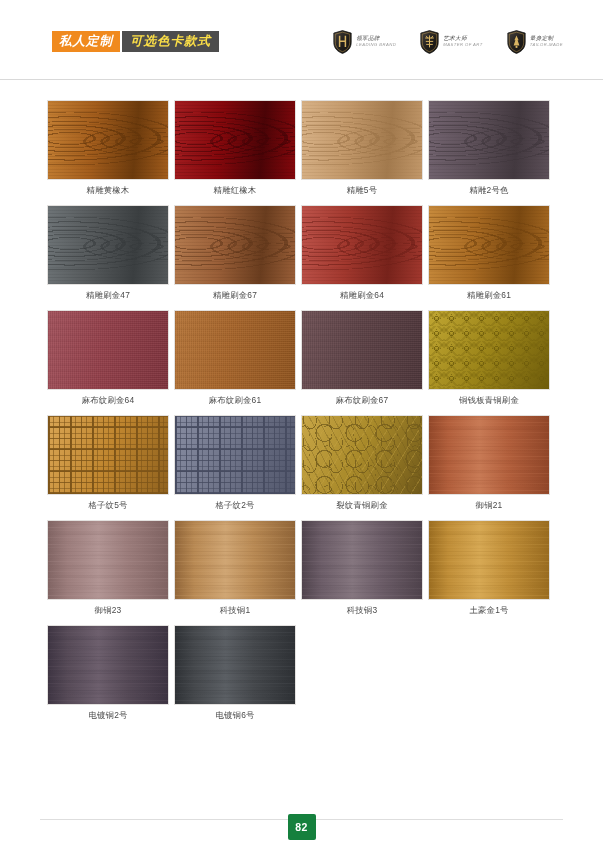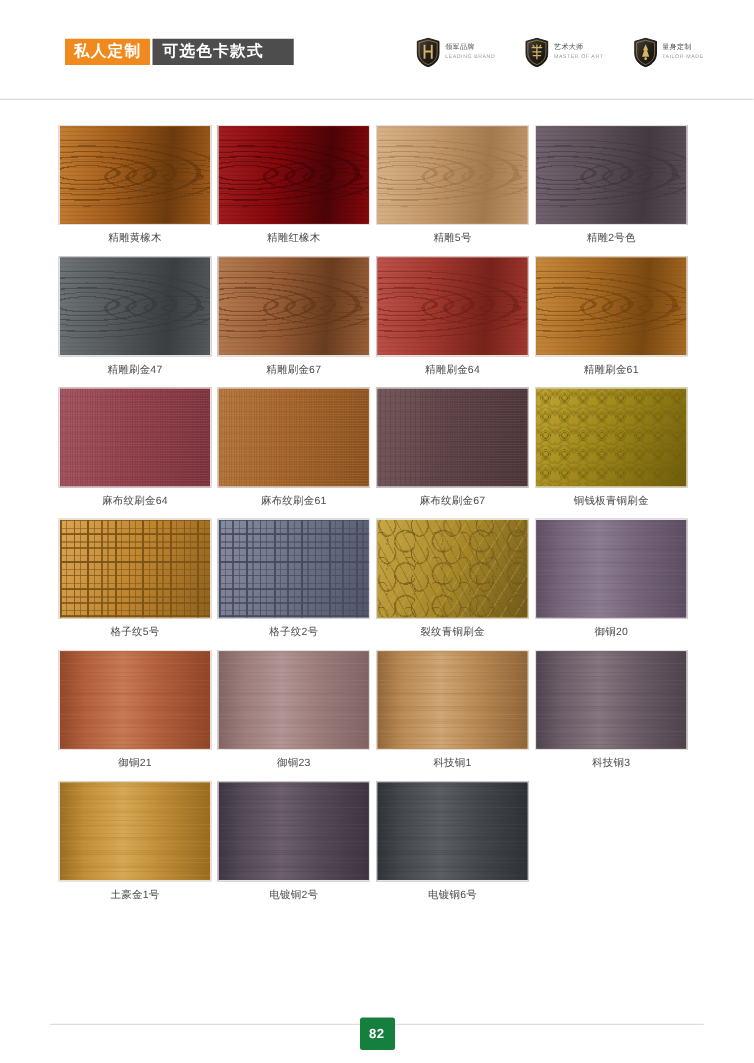"私人定制" .header { font-style: none -> italic }
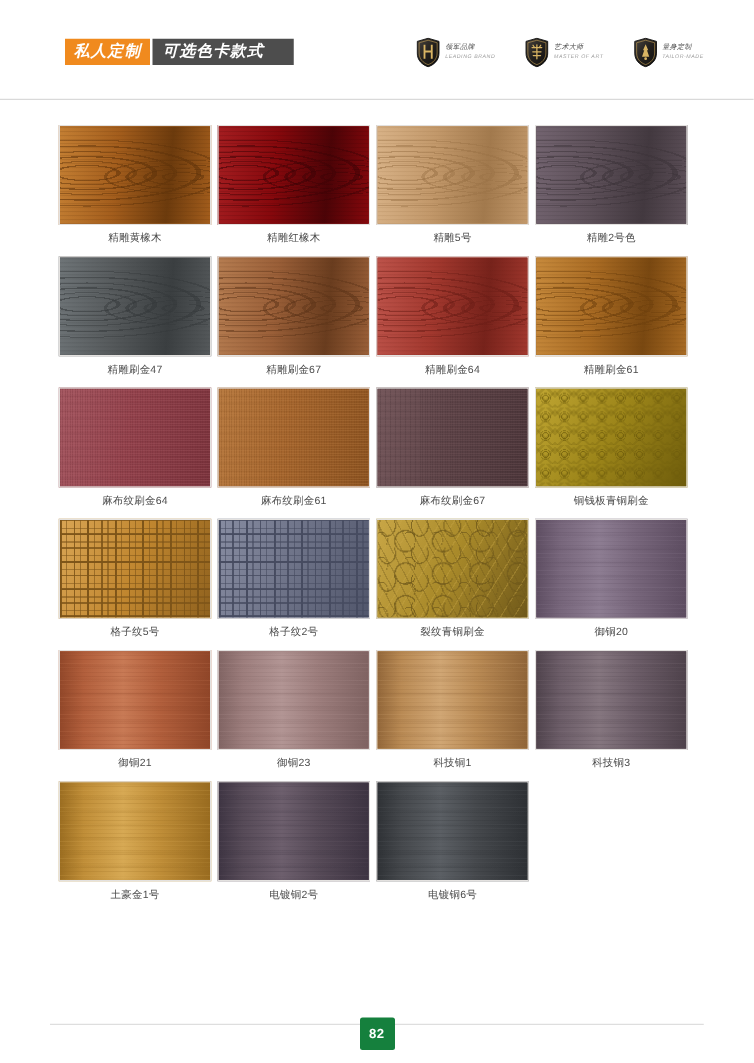"可选色卡款式" .tag-secondary { color: #ffffff -> #fde047; padding: 4px 24px 5px 8px -> 4px 8px 5px 8px }
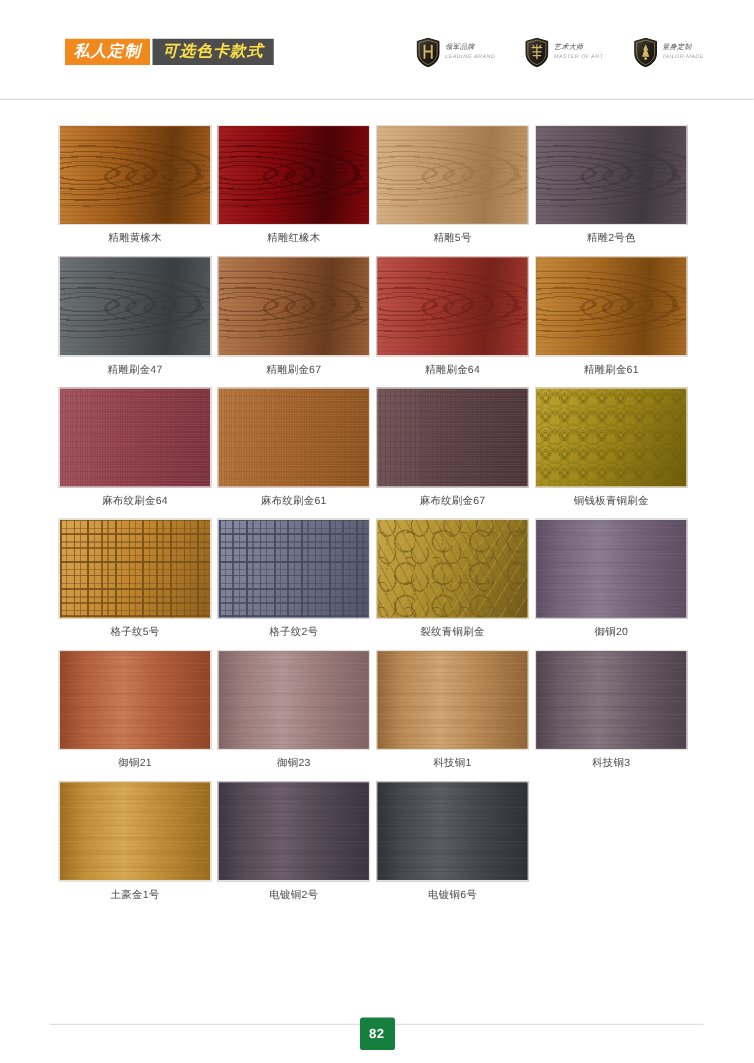"御铜20" div.cell { html: <div> <div> <div></div> </div> <div>御铜20</div> </div> -> none }
